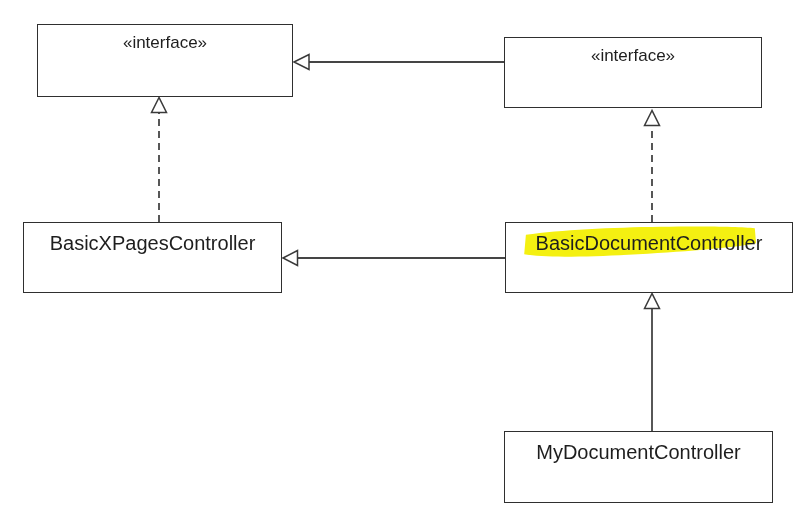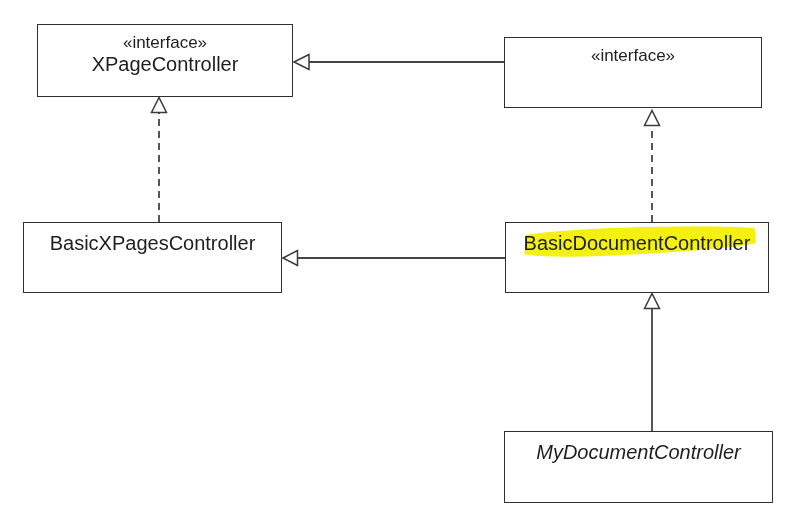"XPageController" div.clsname { html: <div>XPageController</div> -> none }
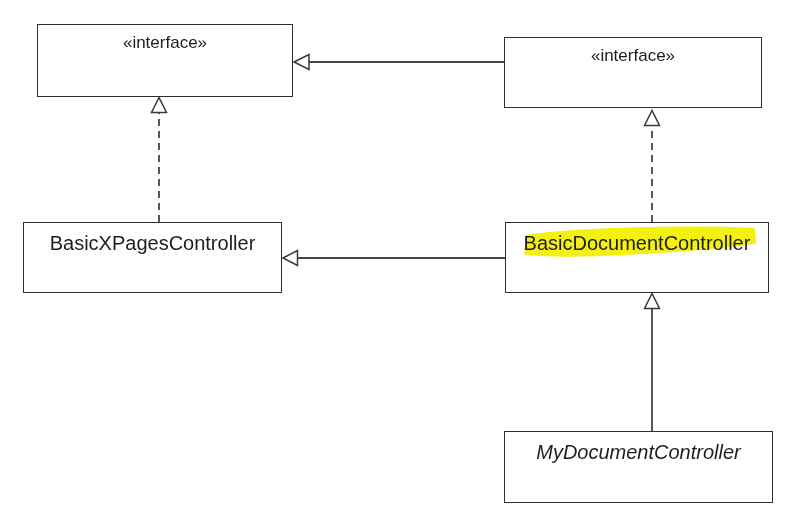"BasicDocumentController" div.node { width: 264px -> 288px }
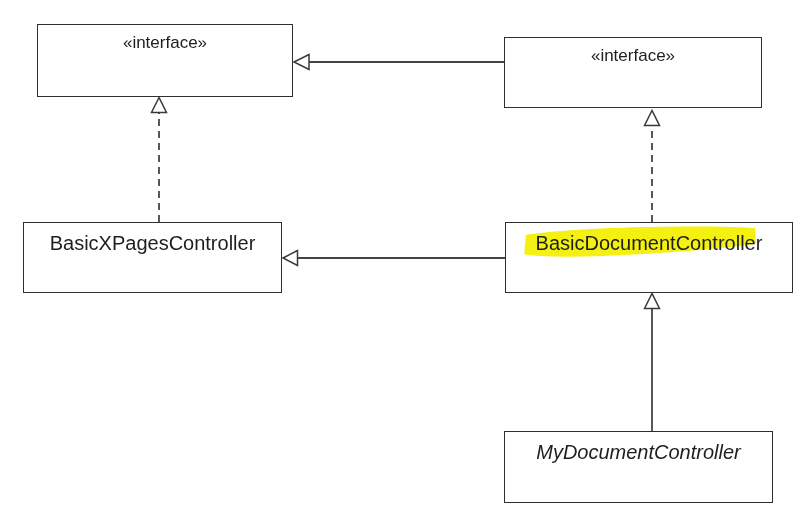"MyDocumentController" div.node { font-style: italic -> none }
